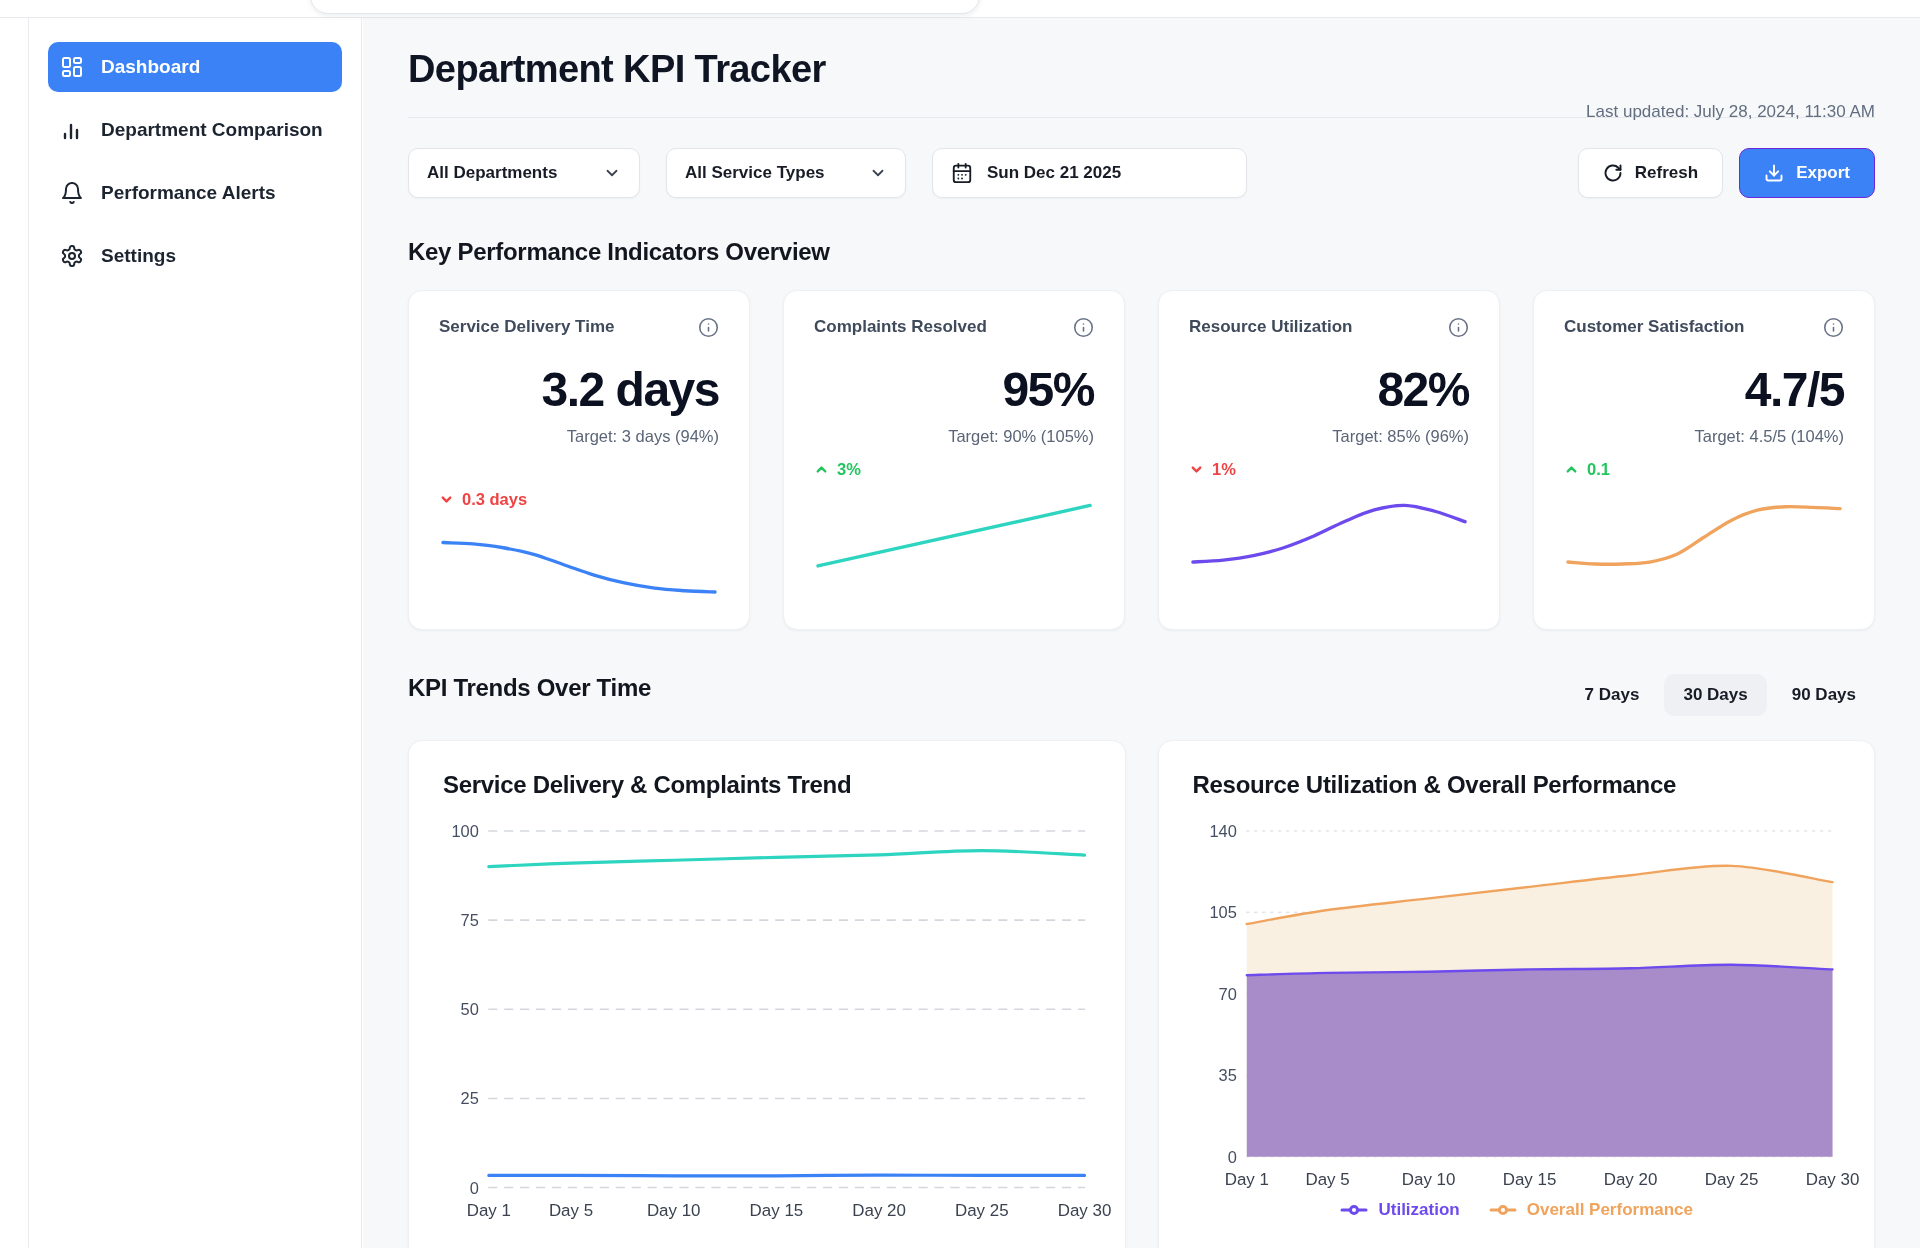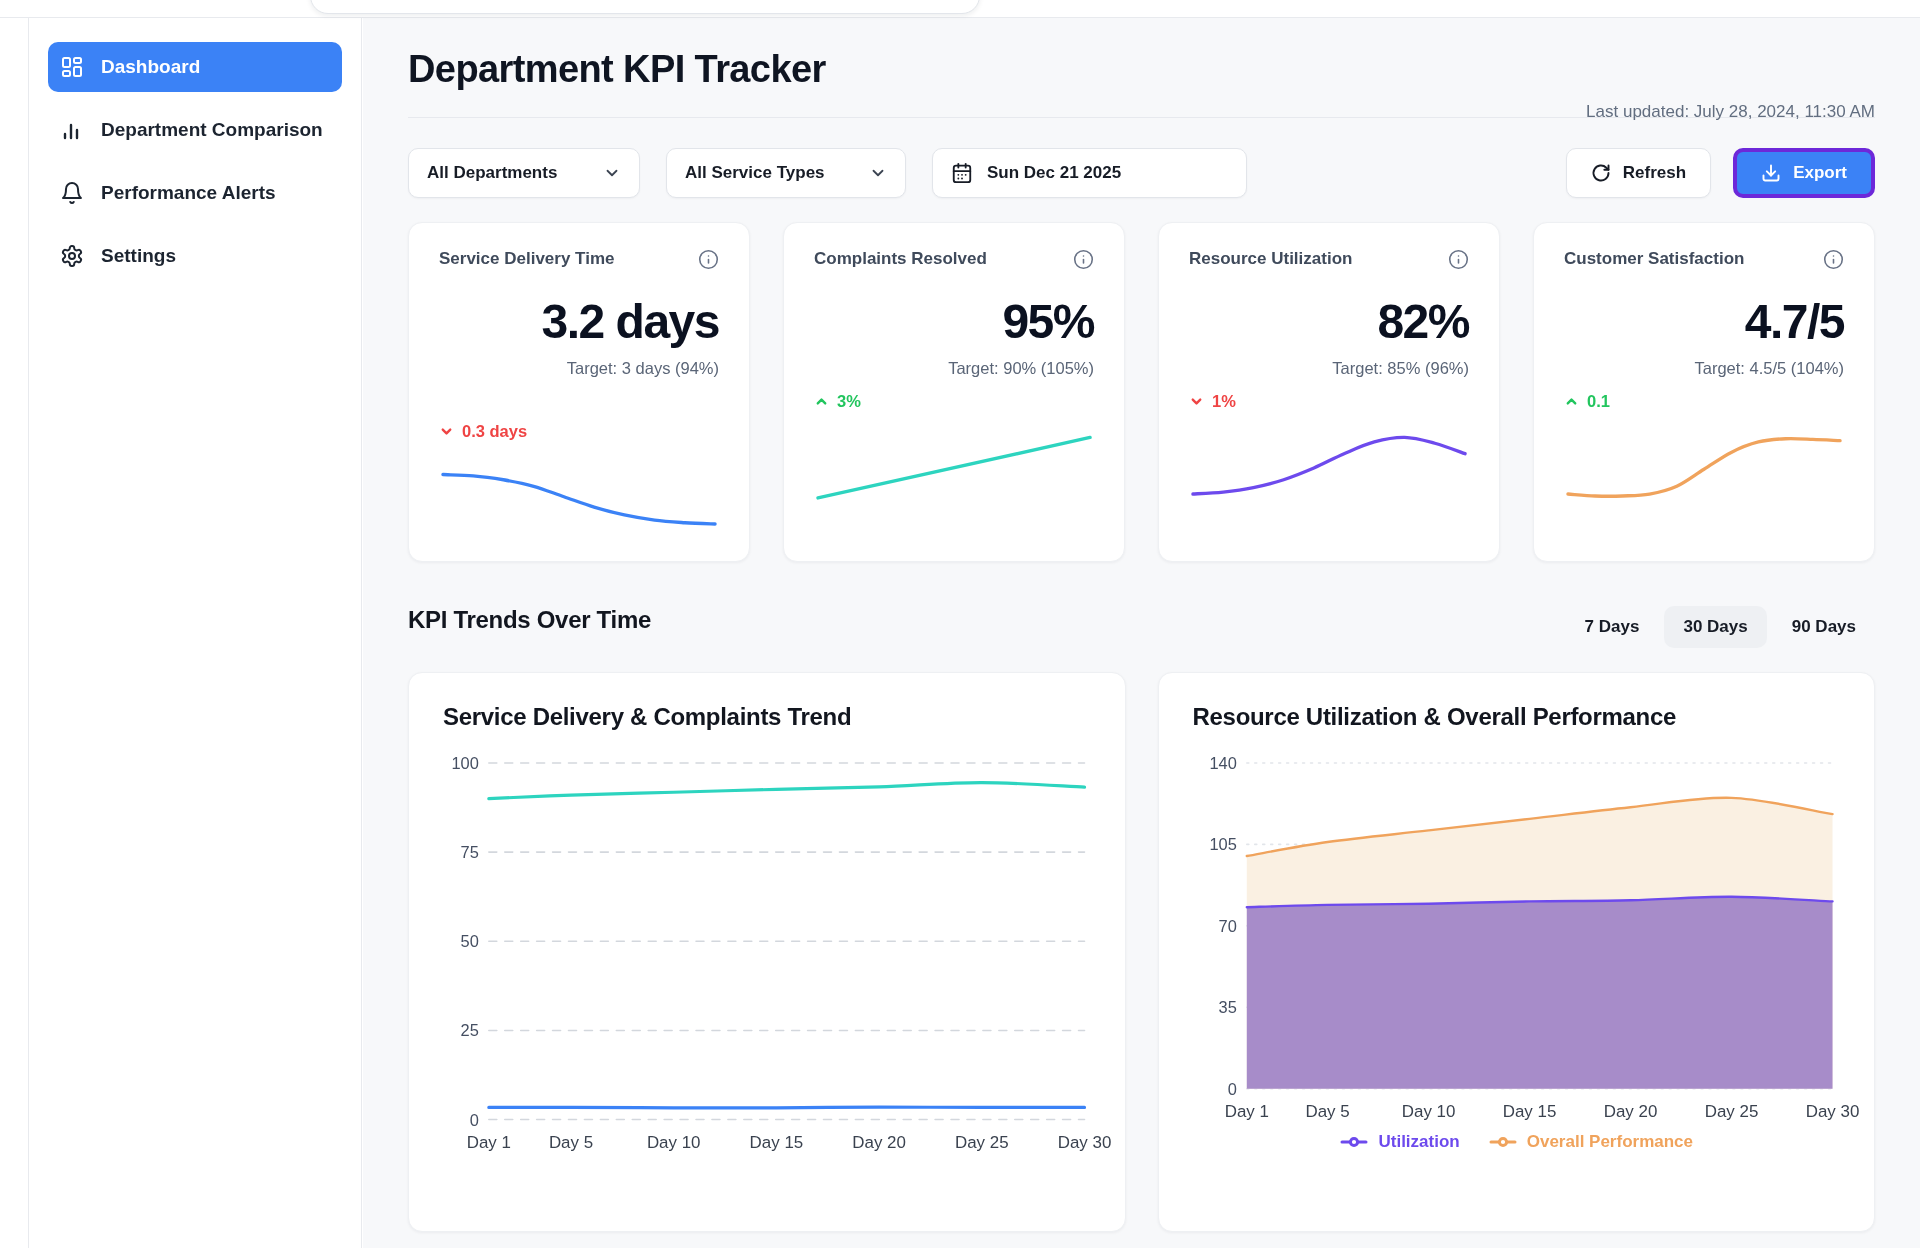"Refresh" .btns { gap: 22px -> 16px }
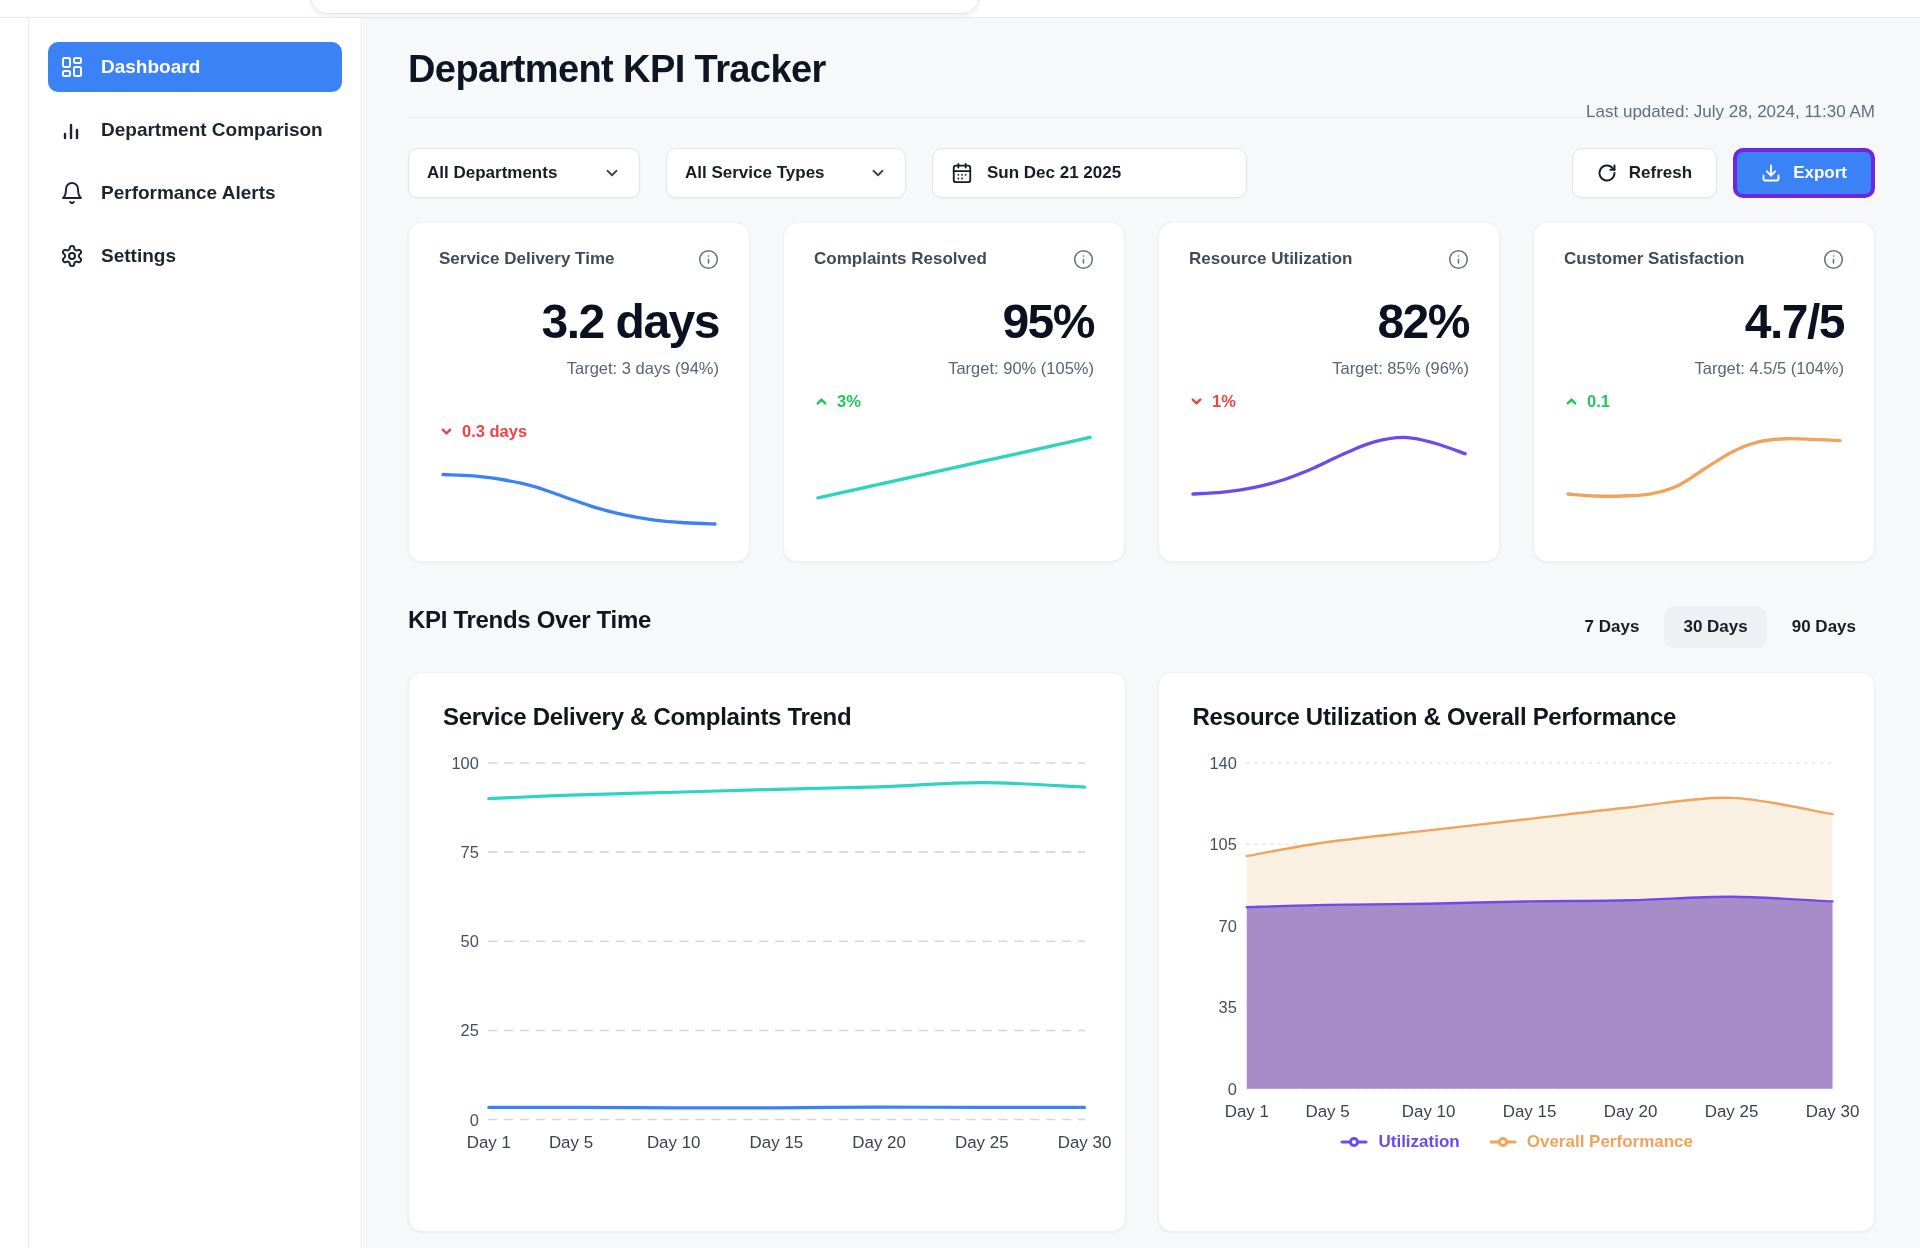"Export" .btn-export { border: 4px solid #6d28d9 -> 1px solid #6d28d9 }
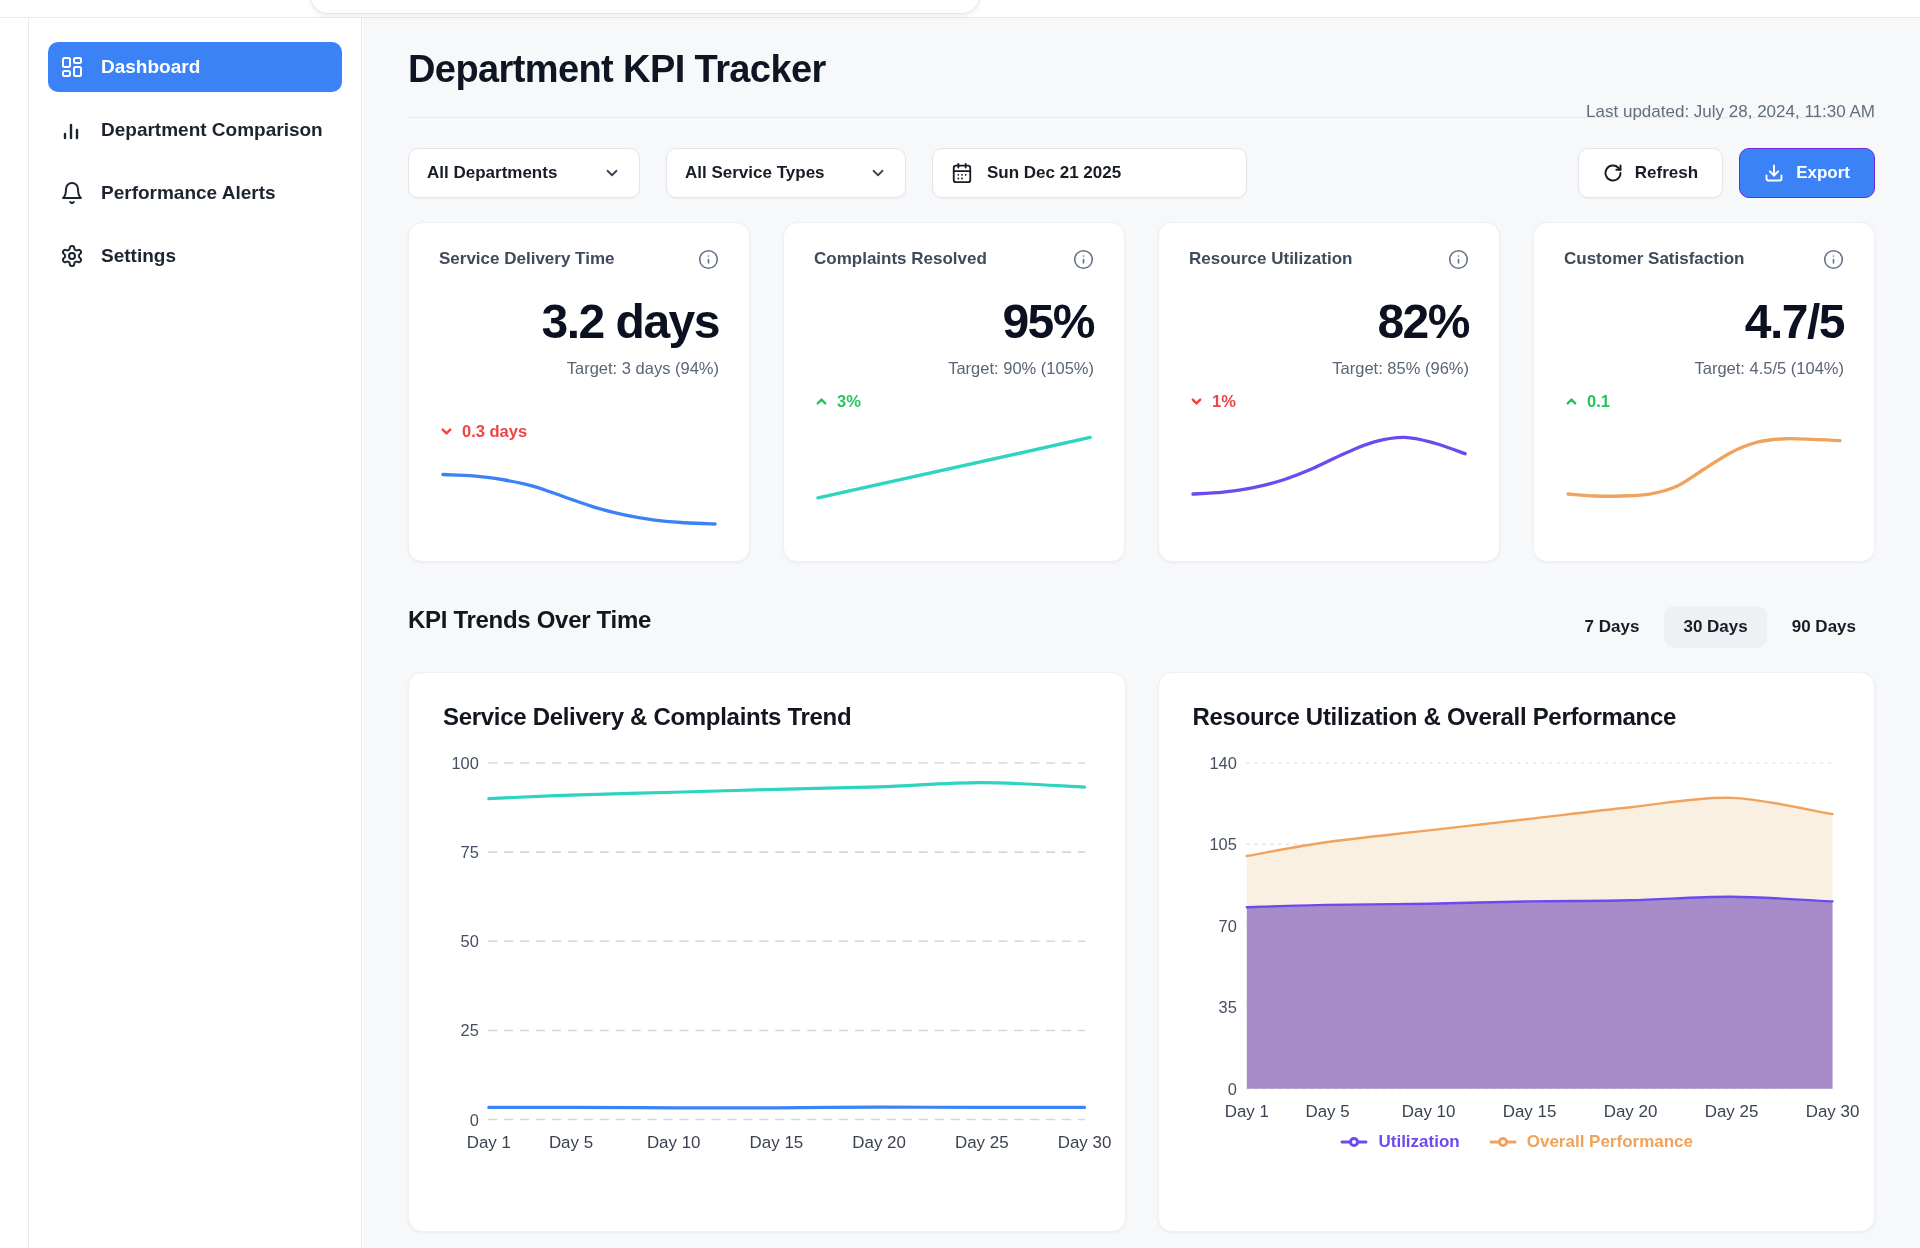"Key Performance Indicators Overview" h2.section-heading { html: none -> <h2>Key Performance Indicators Overview</h2> }
